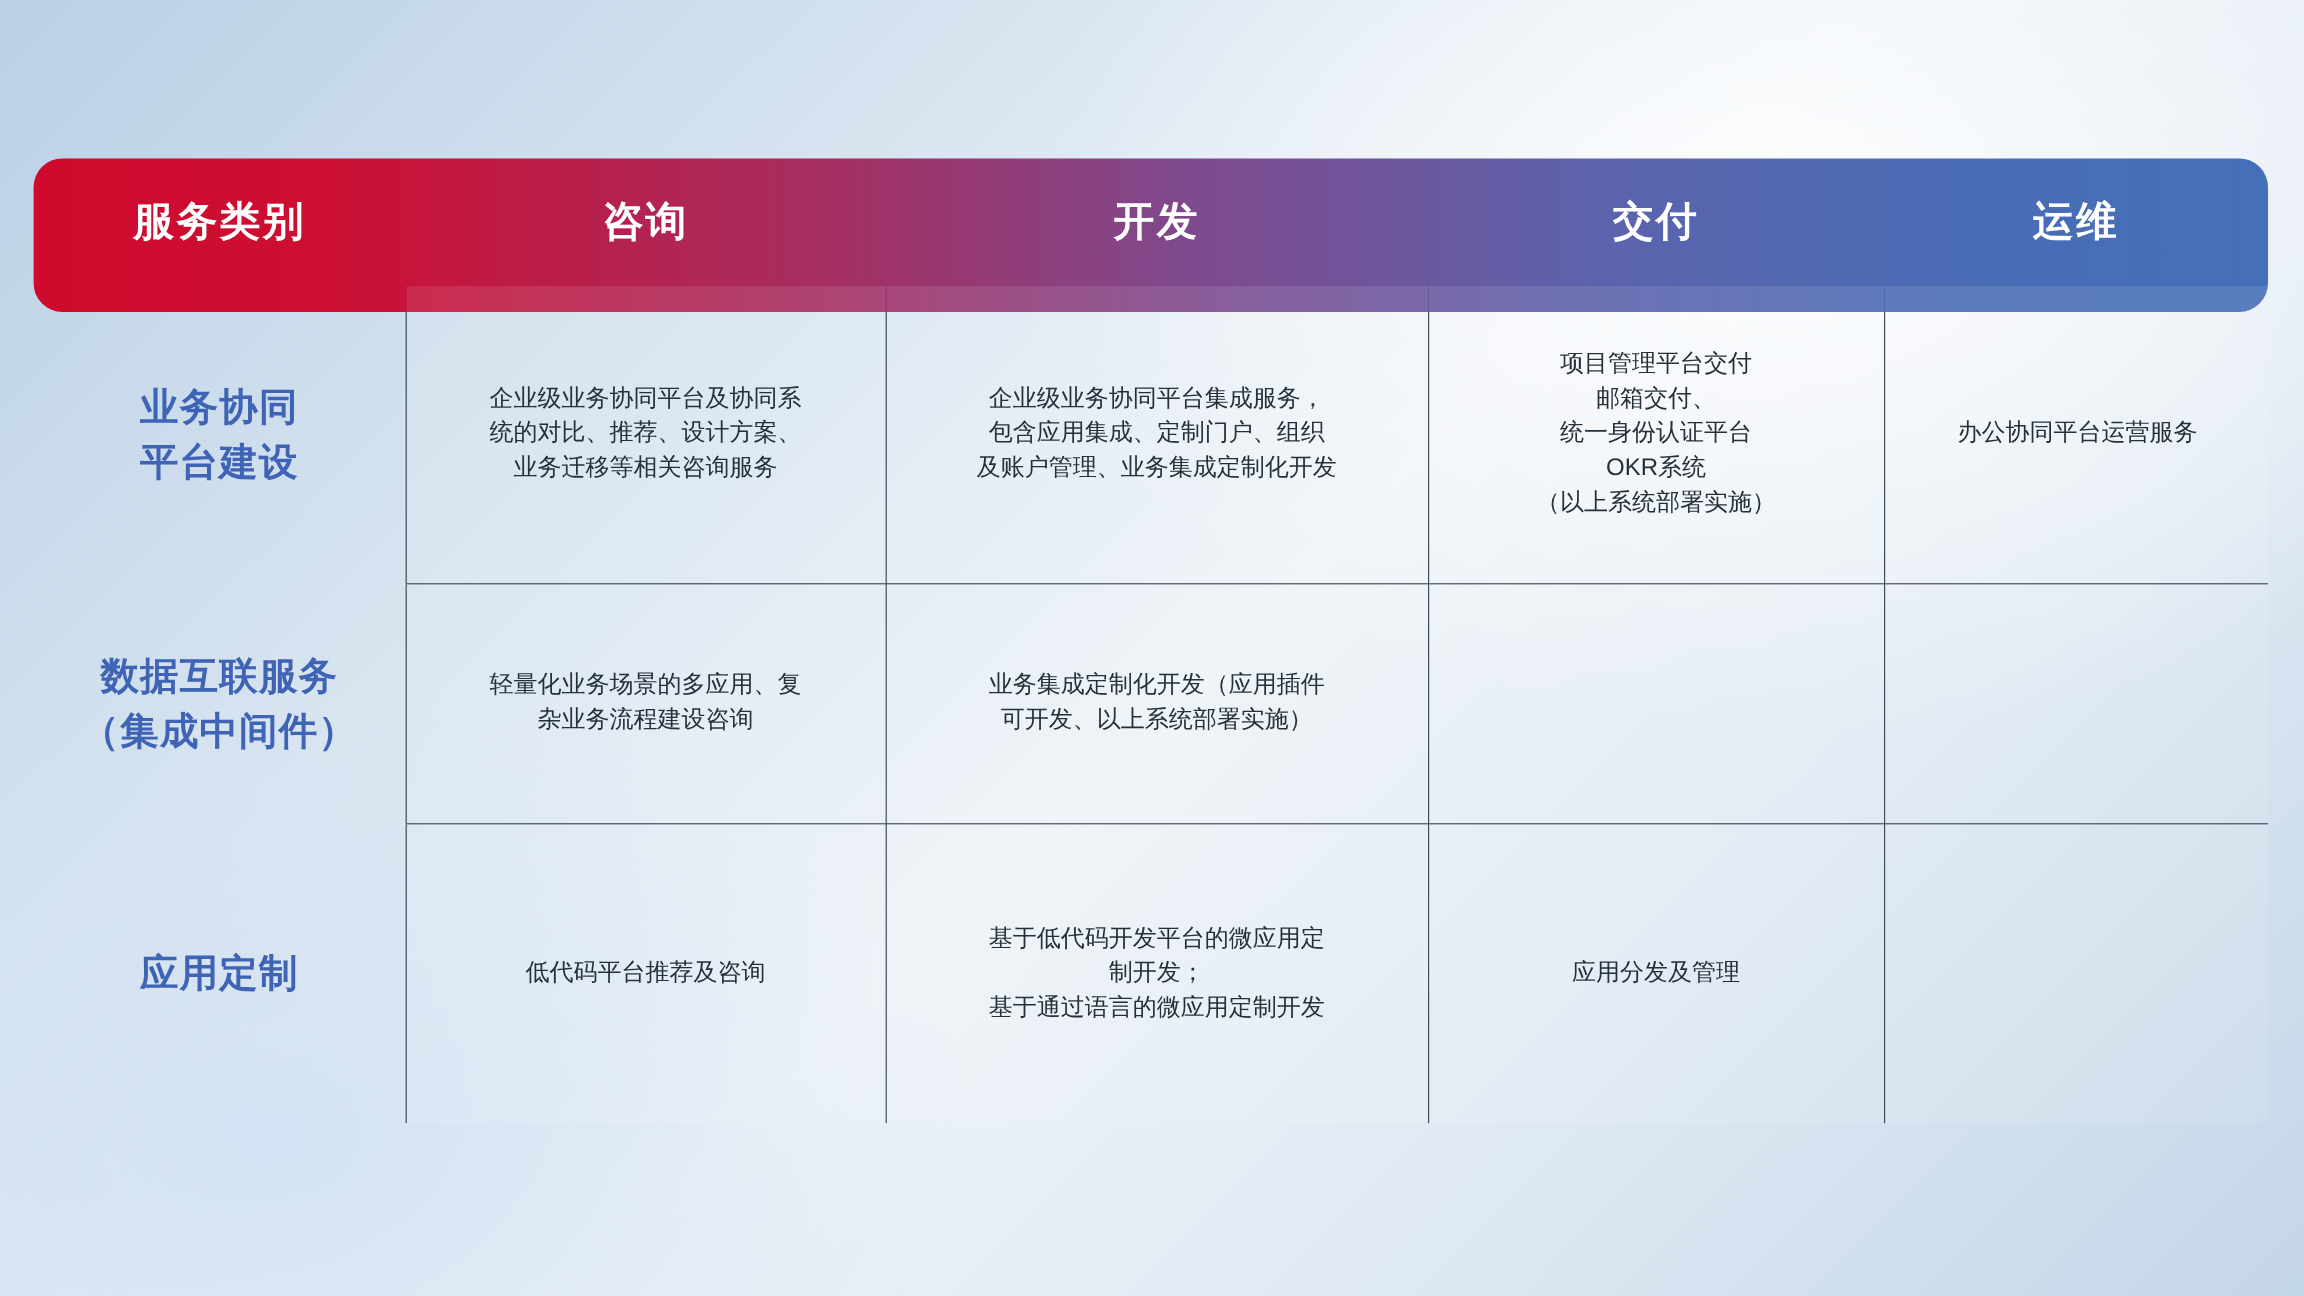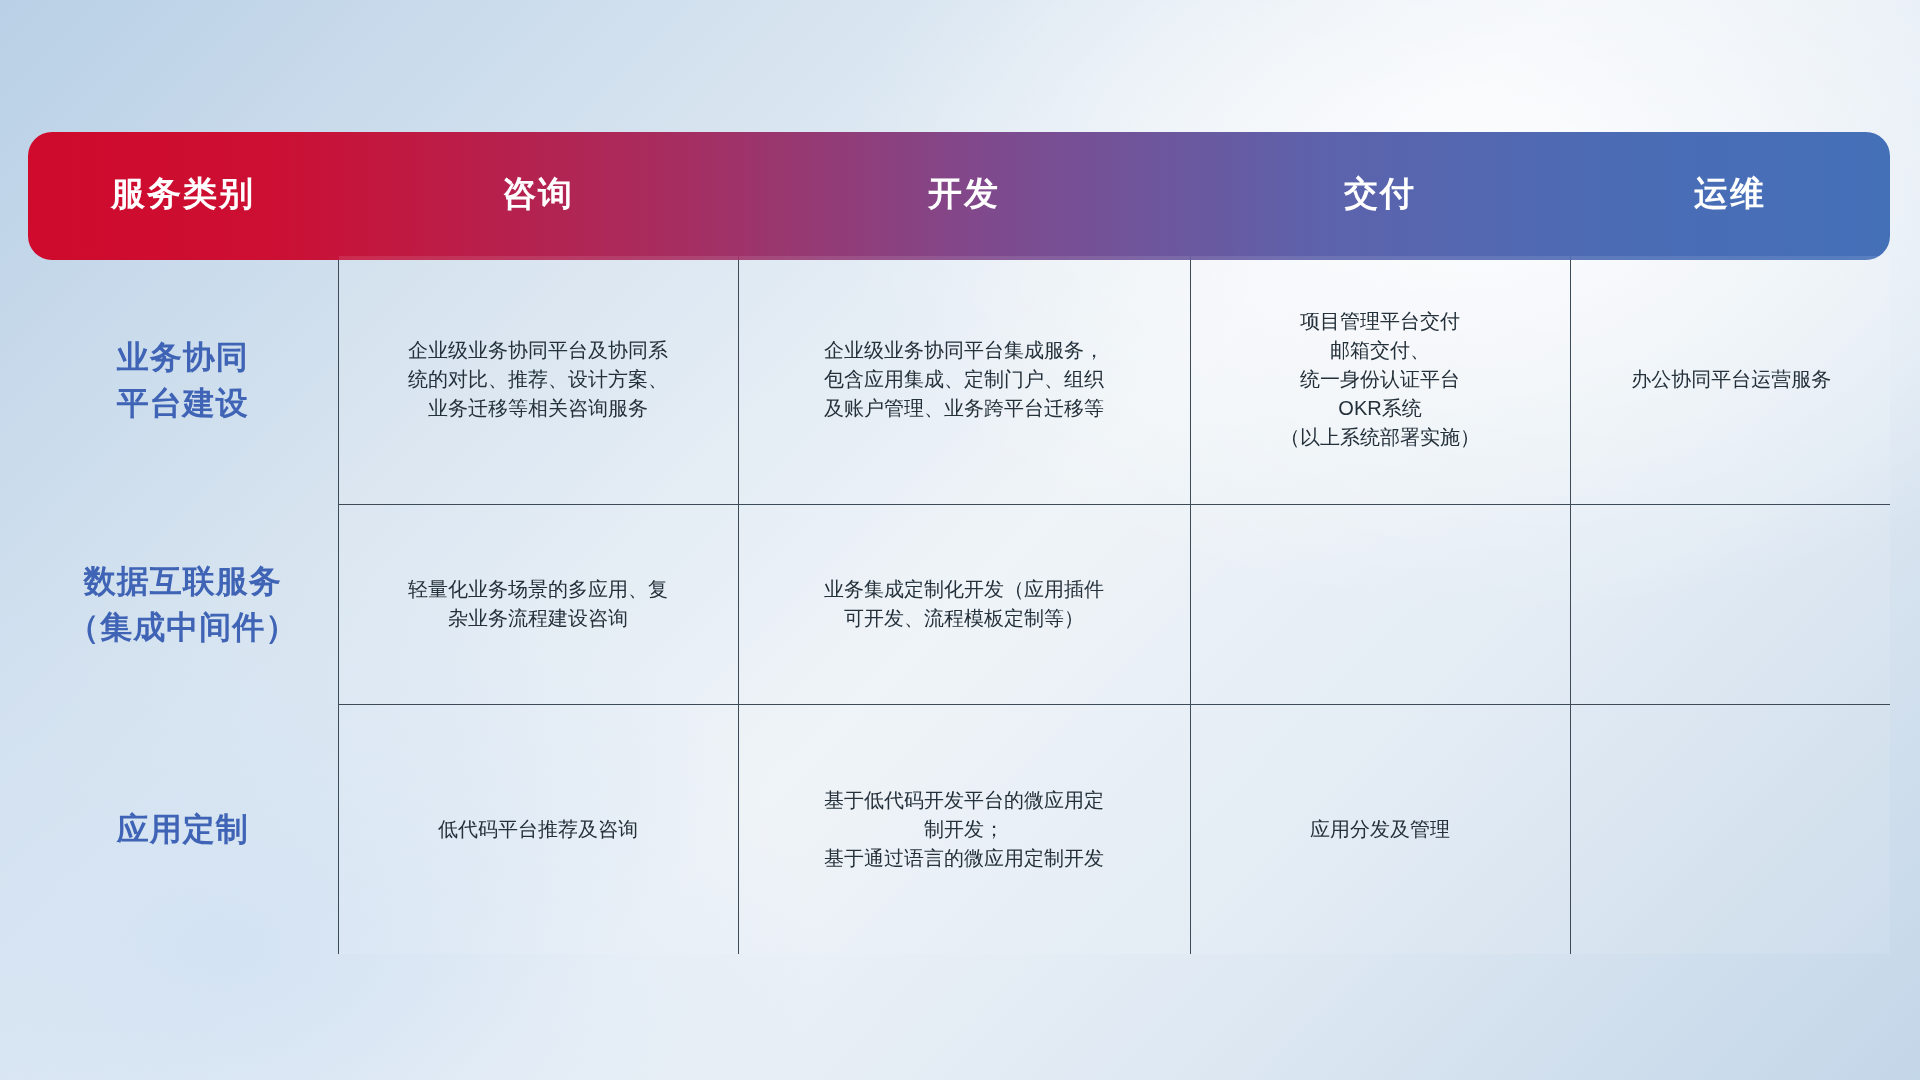"服务类别" thead tr { height: 124px -> 106px }
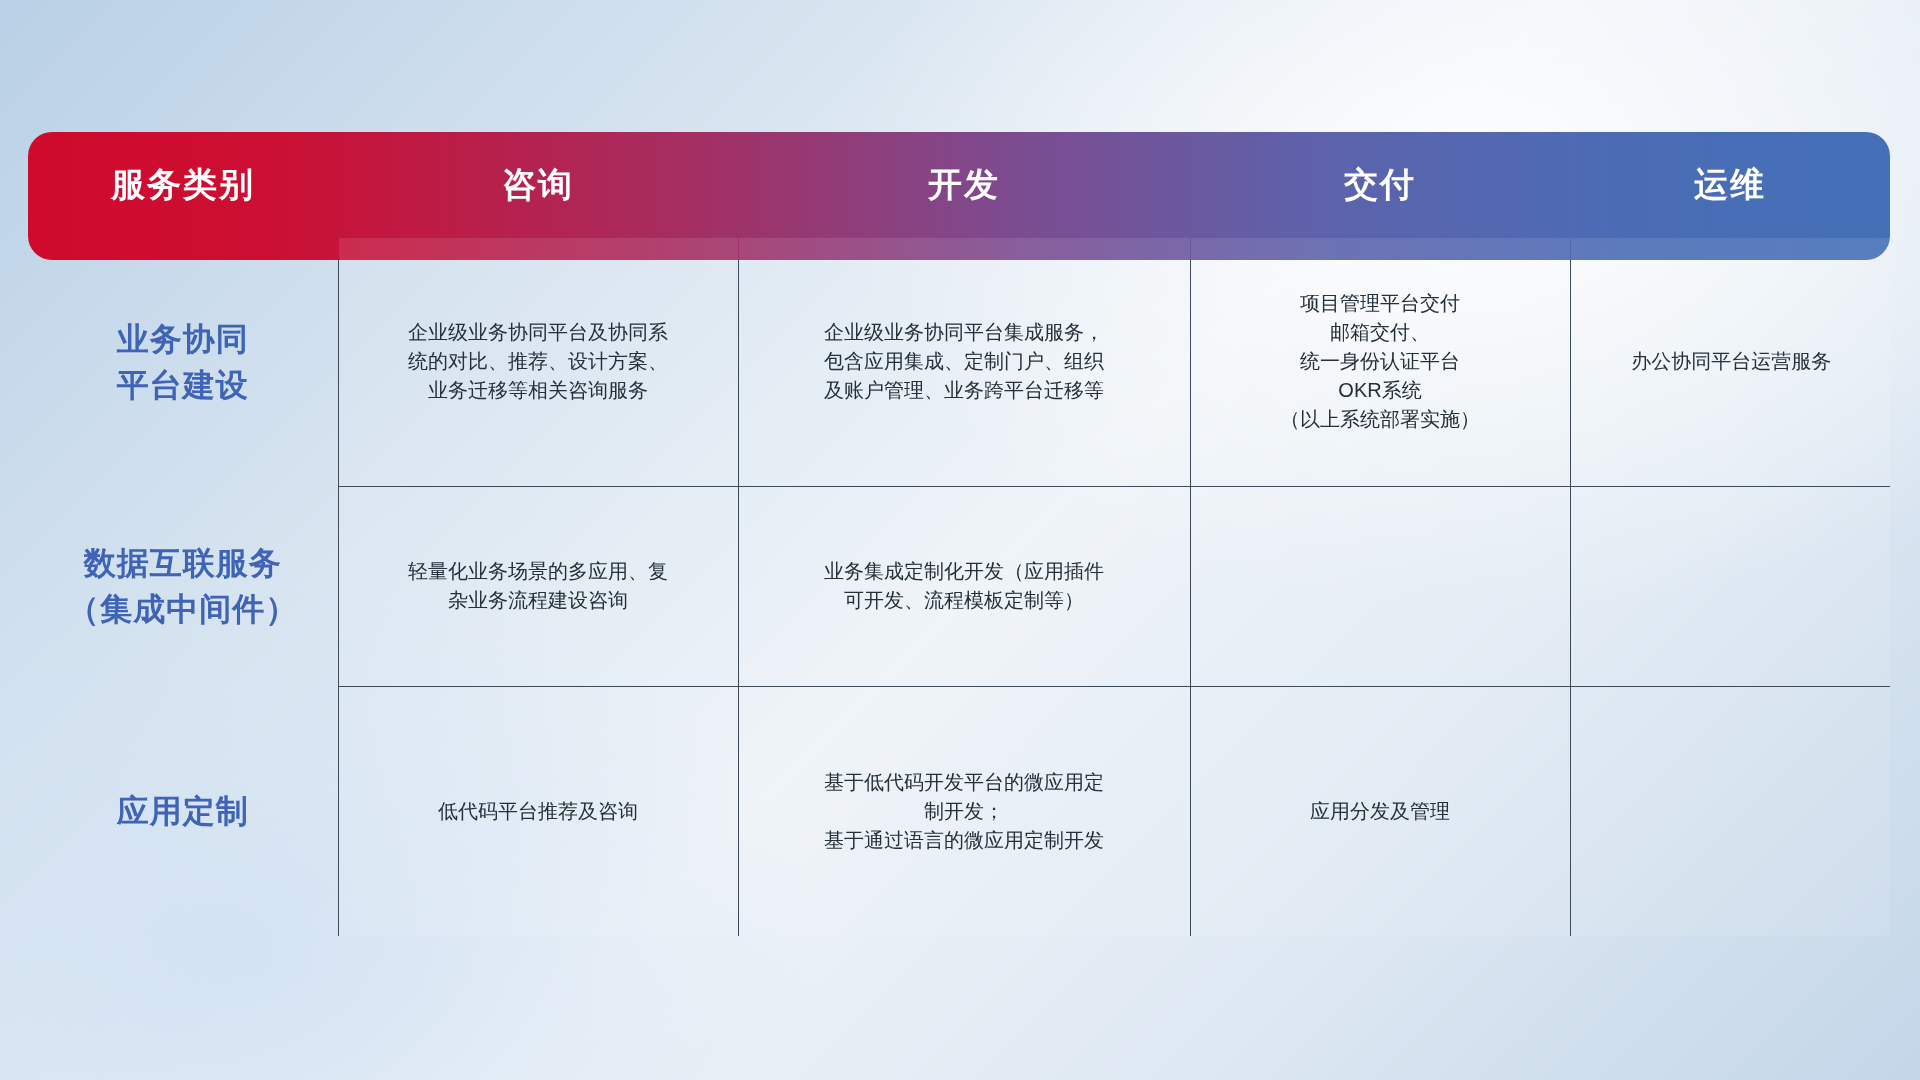"企业级业务协同平台集成服务，" span.cell-text { text: 跨平台迁移等 -> 集成定制化开发 }
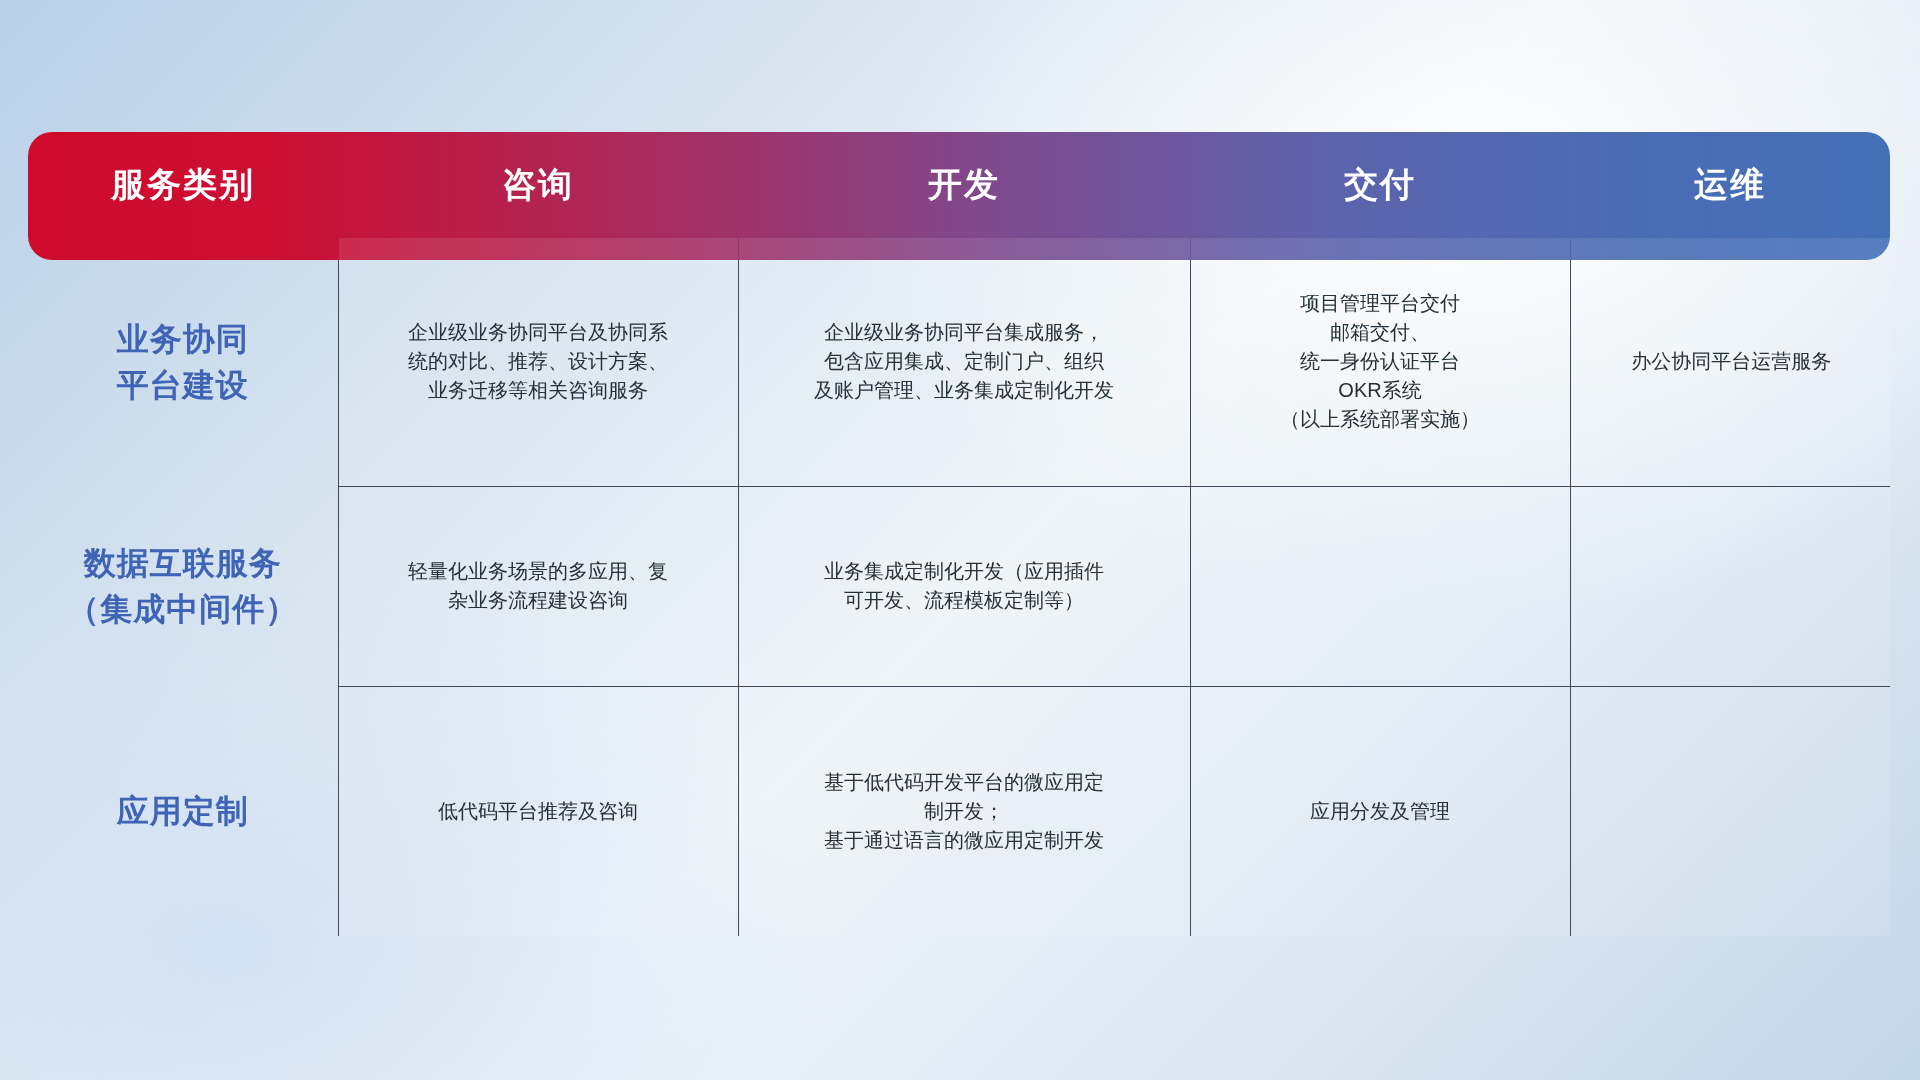"业务集成定制化开发（应用插件" span.cell-text { text: 流程模板定制等 -> 以上系统部署实施 }
